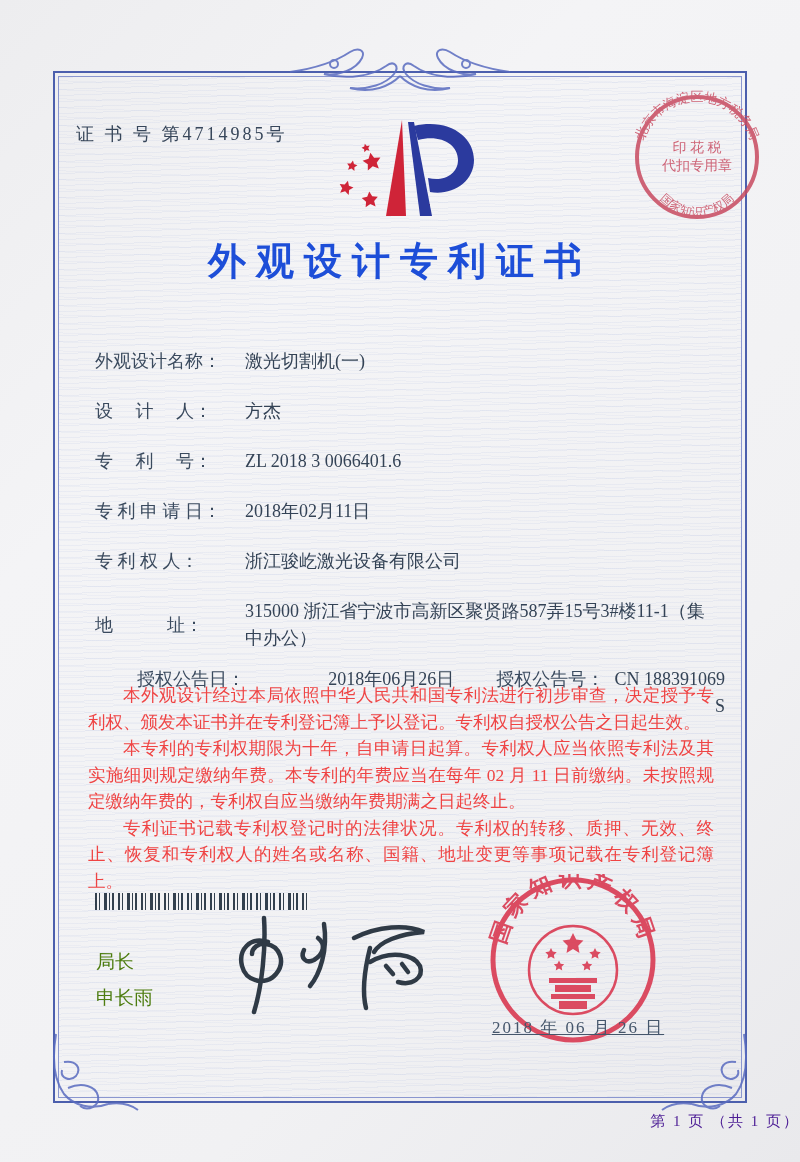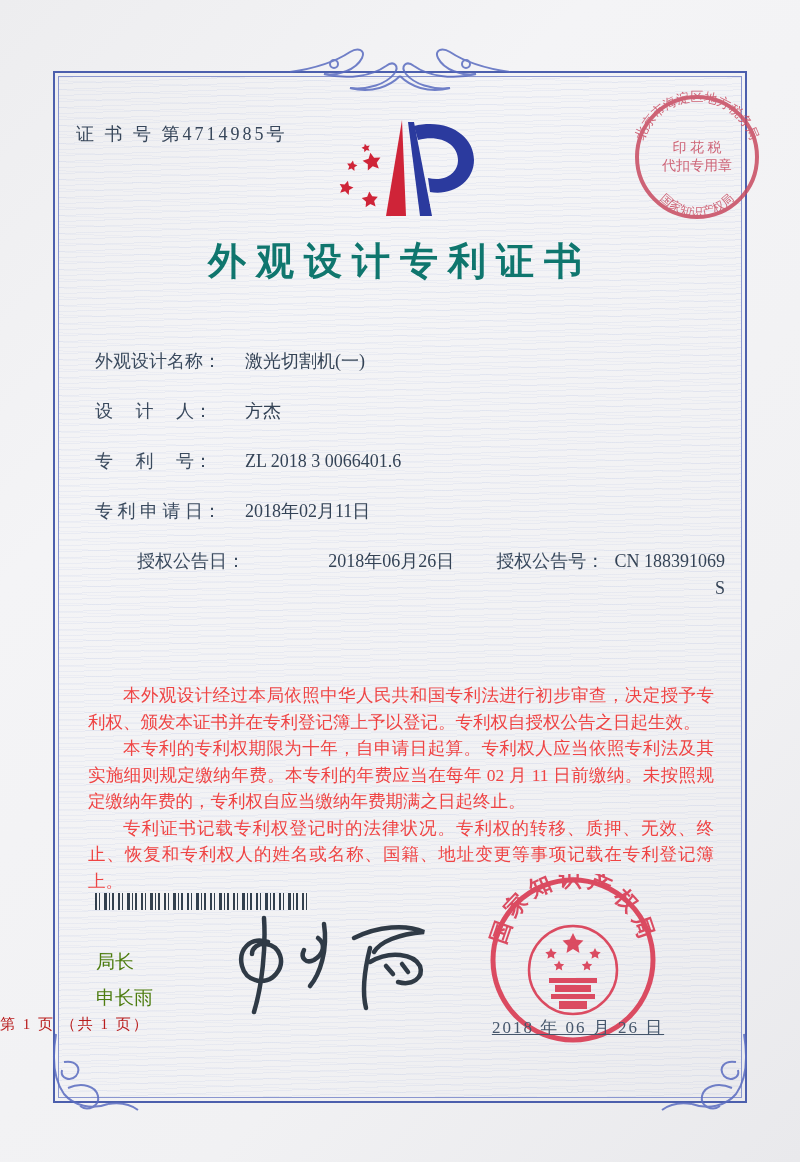"外观设计专利证书" .title { color: #0f766e -> #1d4ed8 }
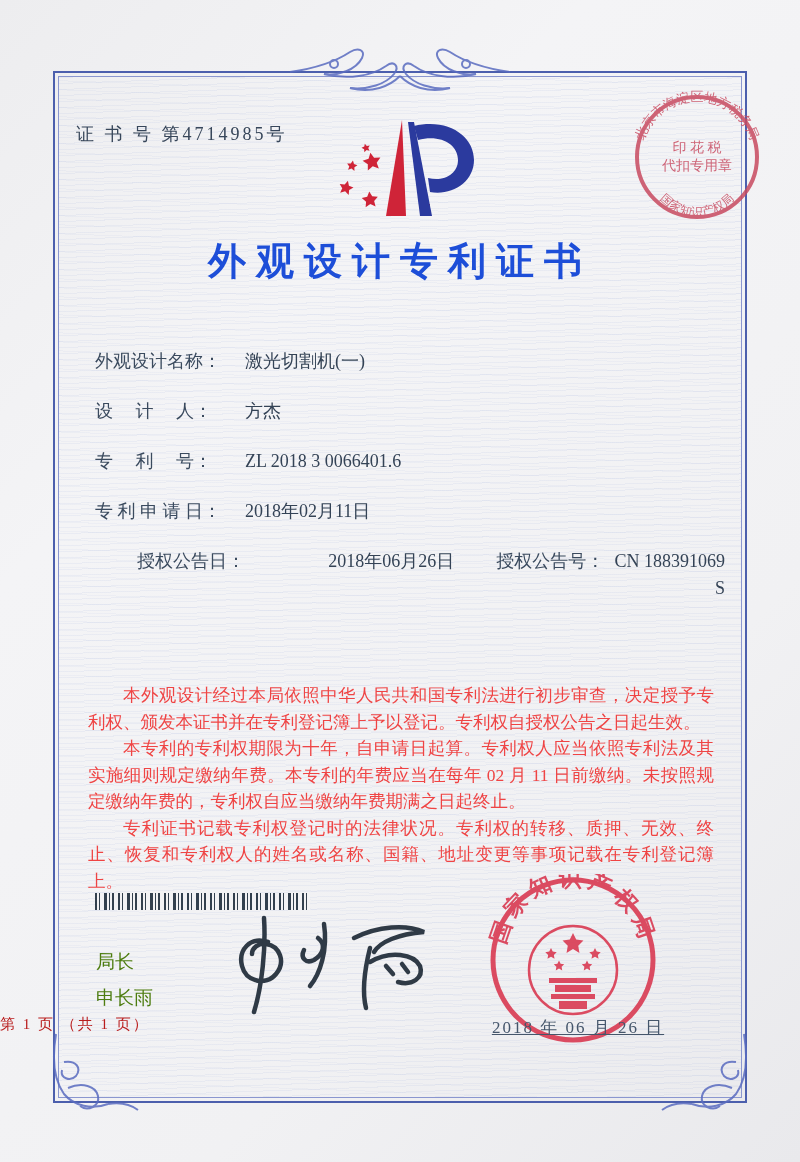"专 利 权 人：" div.frow { html: none -> <div> <span>专 利 权 人：</span> <span>浙江骏屹激光设备有限公司</span> </div> }
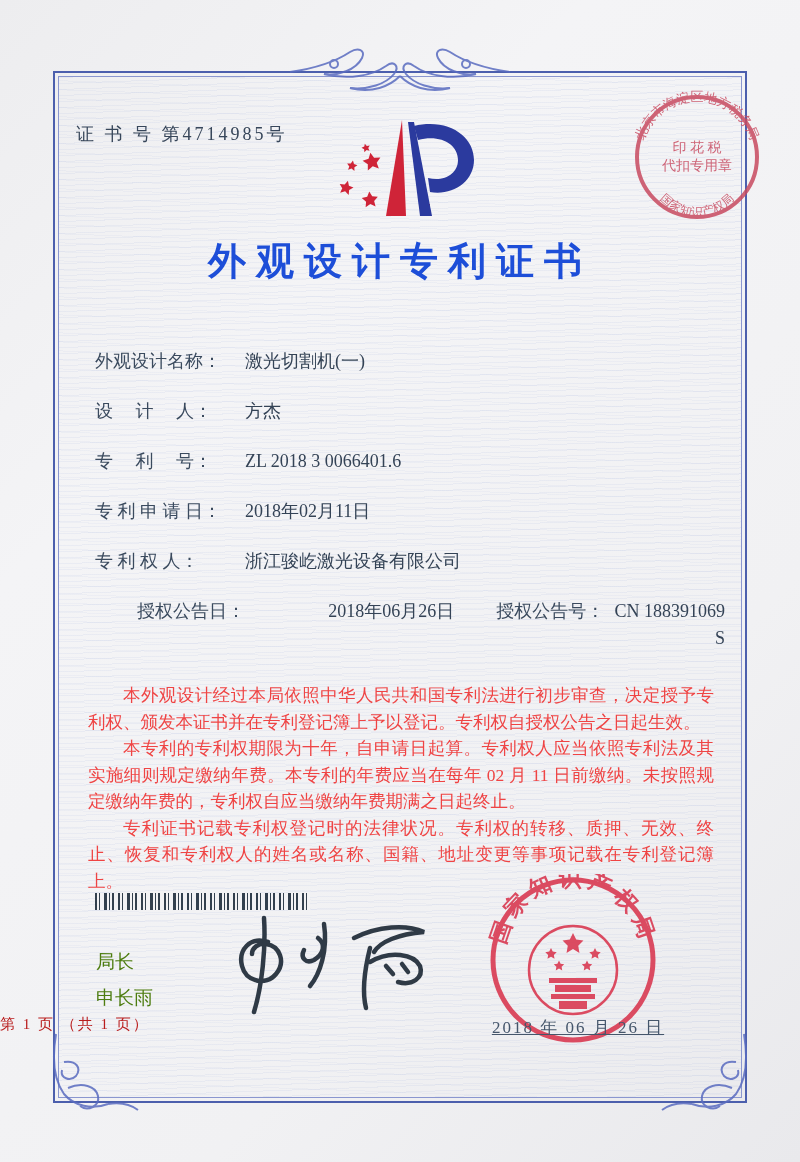"地 址：" div.frow { html: none -> <div> <span>地 址：</span> <span>315000 浙江省宁波市高新区聚贤路587弄15号3#楼11-1（集中办公）</span> </div> }
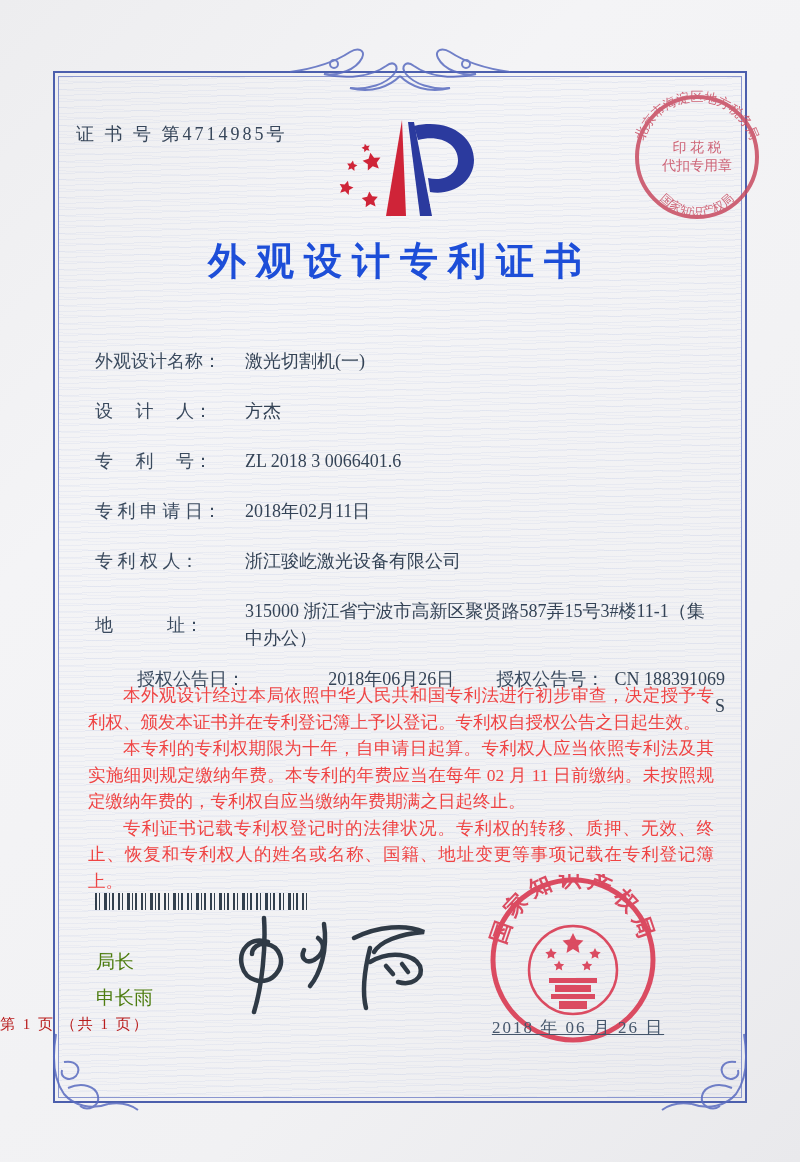"第 1 页 （共 1" .footer { color: #b91c1c -> #4c1d95; text-align: left -> right; top: 1015px -> 1112px }
